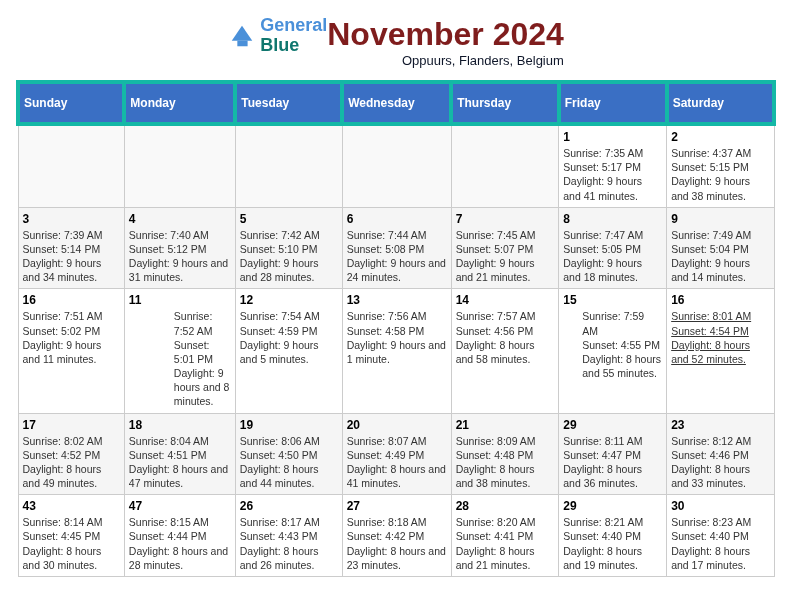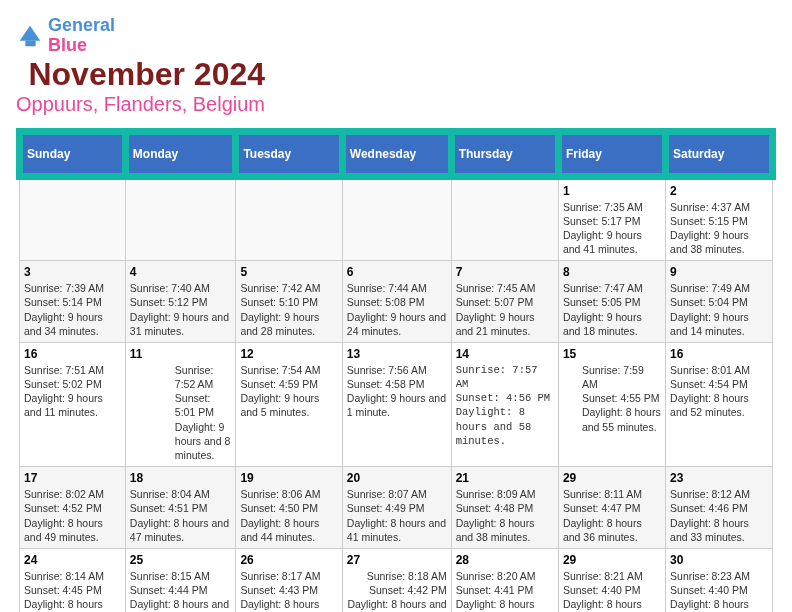"General" .header { flex-direction: column -> none; justify-content: flex-end -> center }
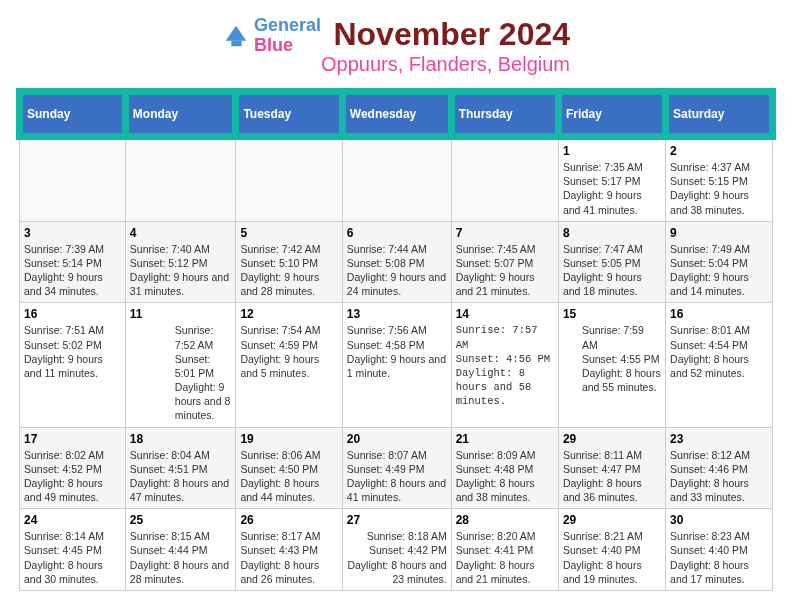"Blue" span { color: #ec4899 -> #0f766e }
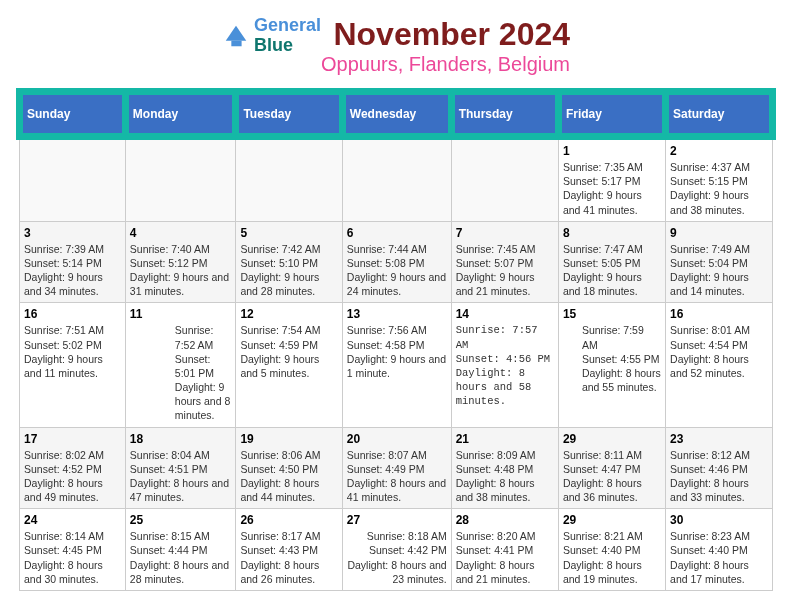"Oppuurs, Flanders, Belgium" .title-block h2 { color: #ec4899 -> #0f172a; font-size: 20px -> 13px }
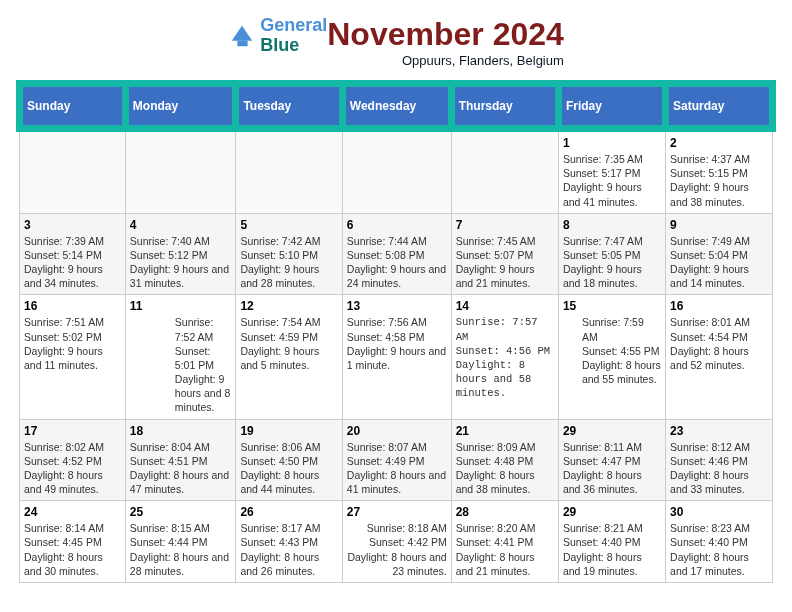"Sunday" thead tr th { border: 7px solid #14b8a6 -> 4px solid #14b8a6 }
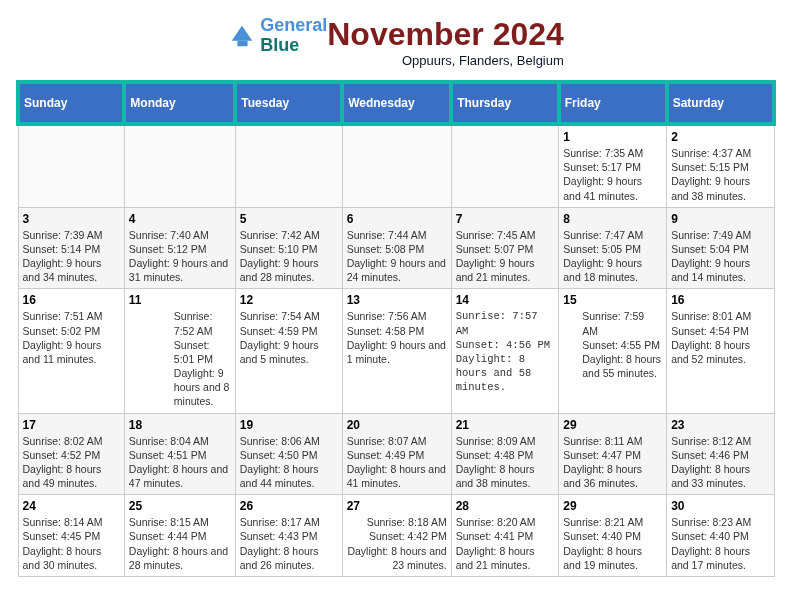"Sunrise: 7:57 AM" div.day-info { font-family: Liberation Mono, monospace -> none }
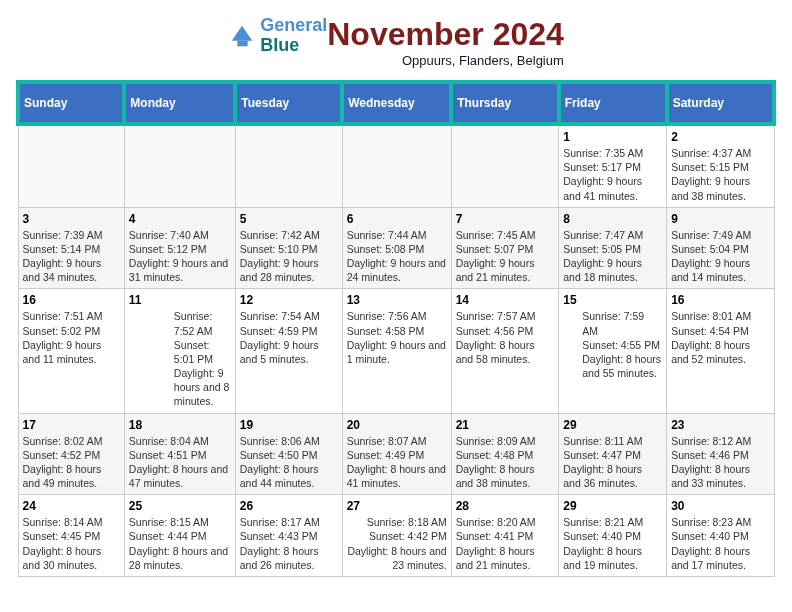"Sunrise: 8:01 AM" div.day-info { text-decoration: none -> underline }
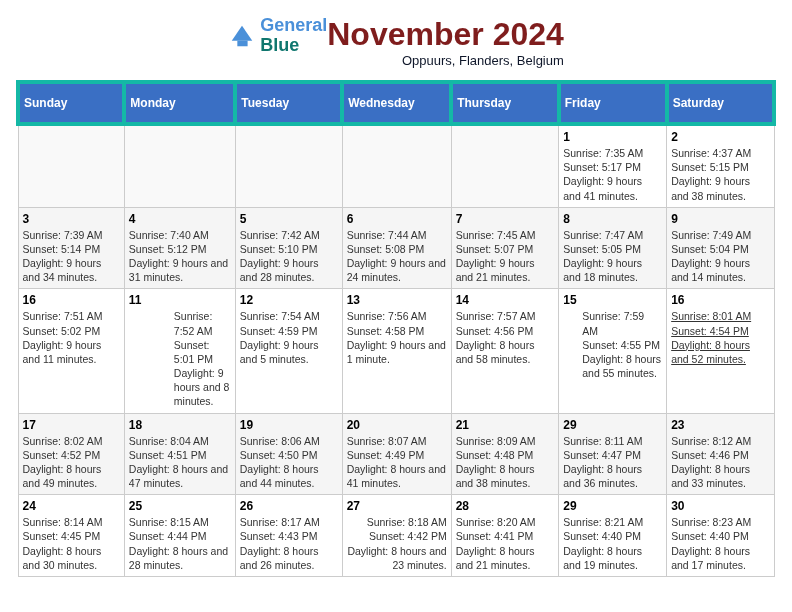"24" span.day-num { text: 24 -> 43 }
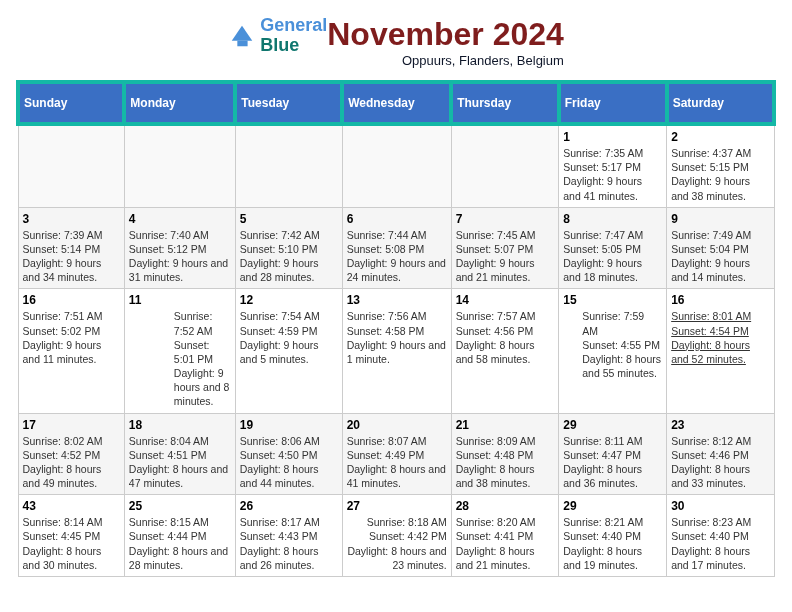"25" span.day-num { text: 25 -> 47 }
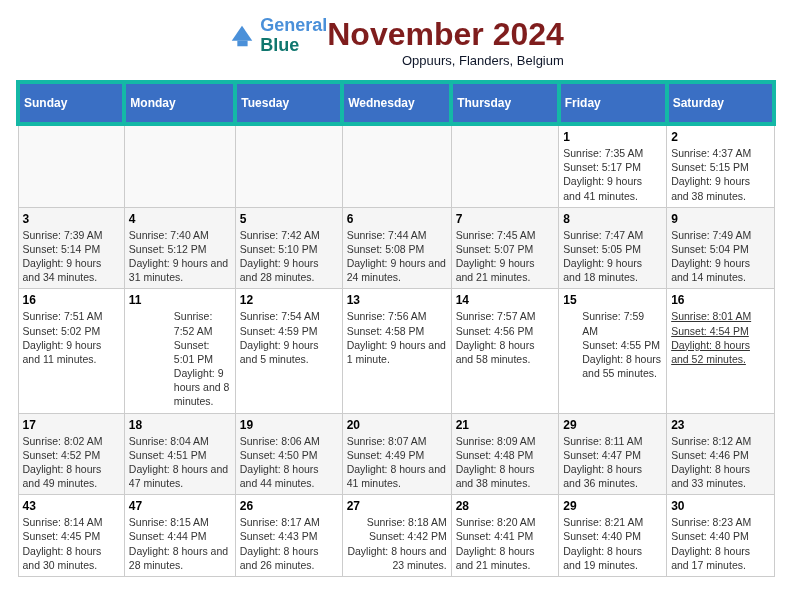"Sunrise: 8:18 AM" div.day-info { text-align: right -> none }
